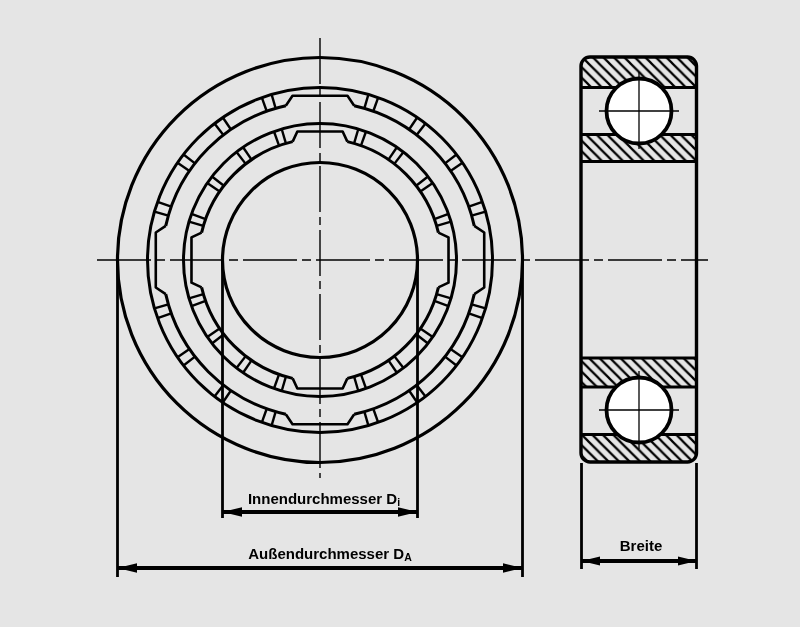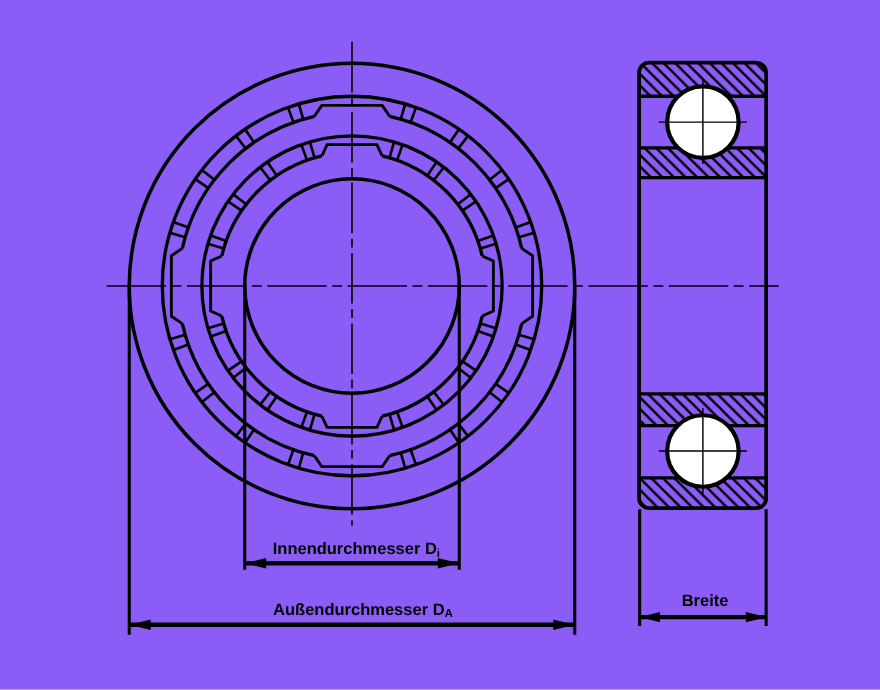"Innendurchmesser Di" .page { background: #8b5cf6 -> #e5e5e5 }
